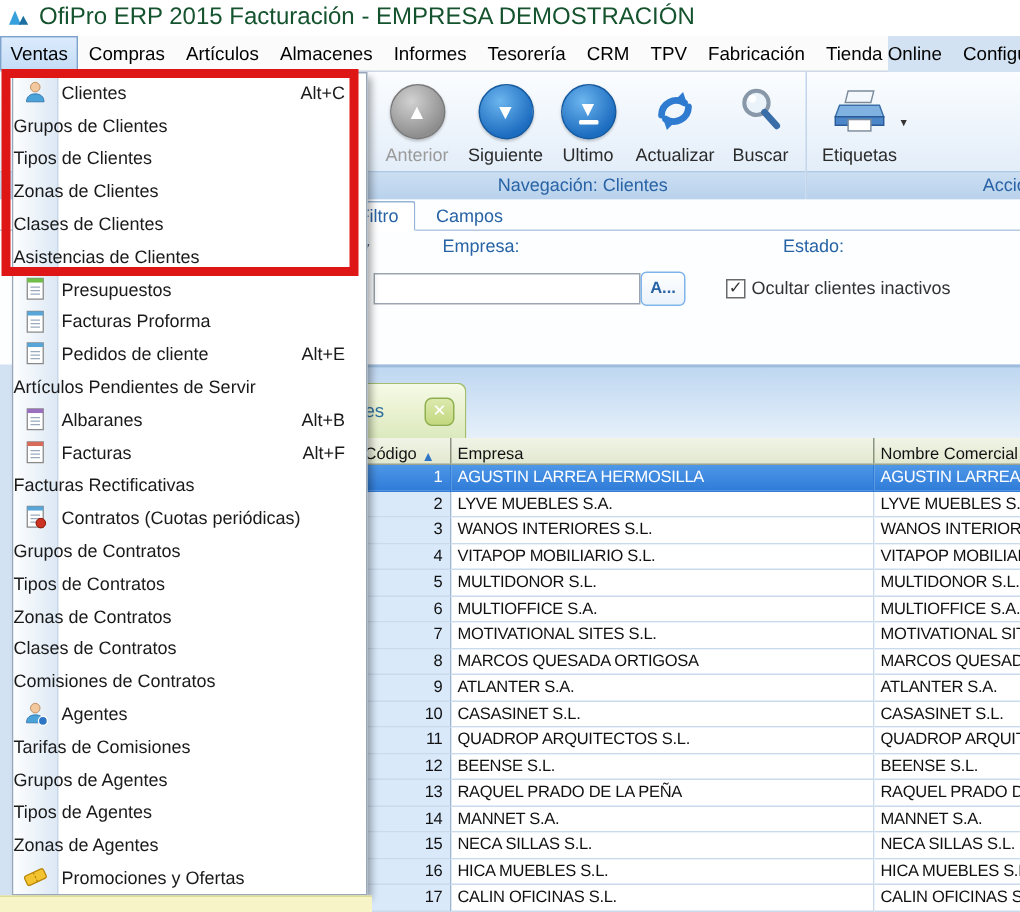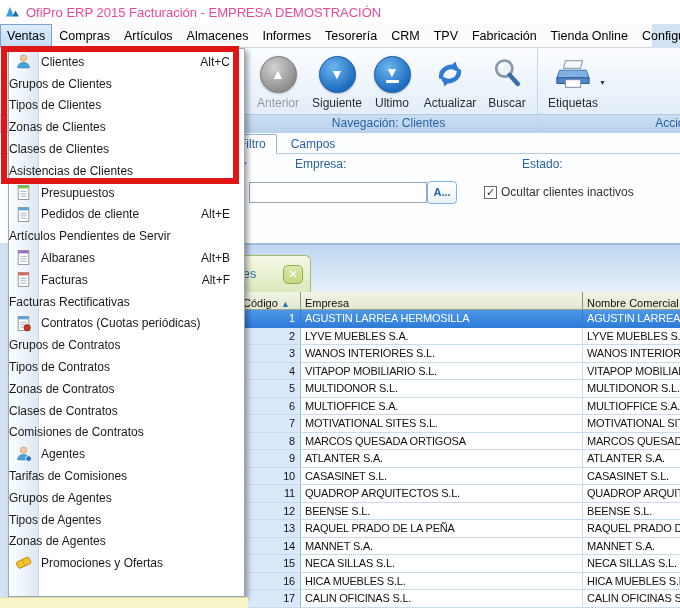"OfiPro ERP 2015 Facturación -" .titlebar .title { color: #ec4899 -> #14532d; font-size: 13px -> 16px }
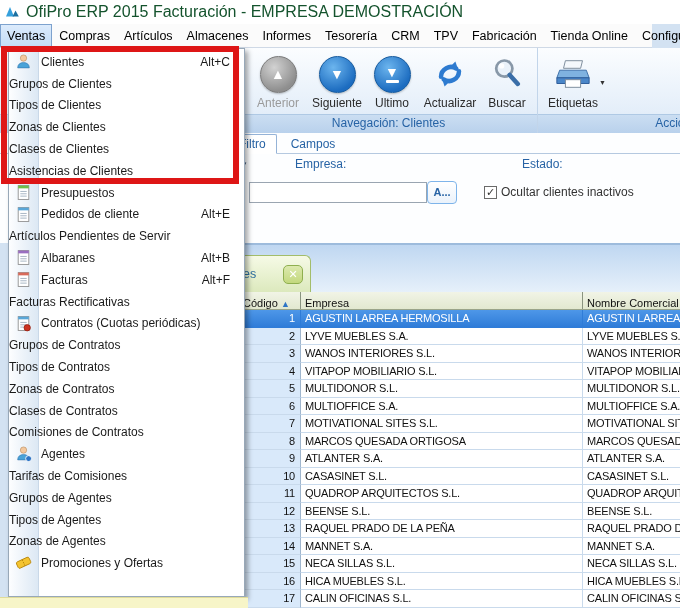"Ventas" .menubar { width: 652px -> 592px }
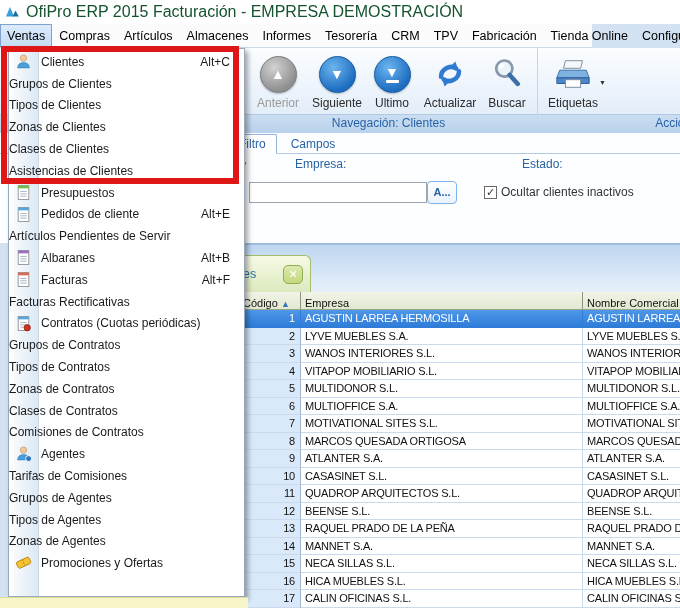"Facturas Proforma" div.m-item { html: none -> <div> <span> <svg> <rect></rect> <rect></rect> <line></line> <line></line> <line></line> </svg> </span> <span>Facturas Proforma</span> </div> }
